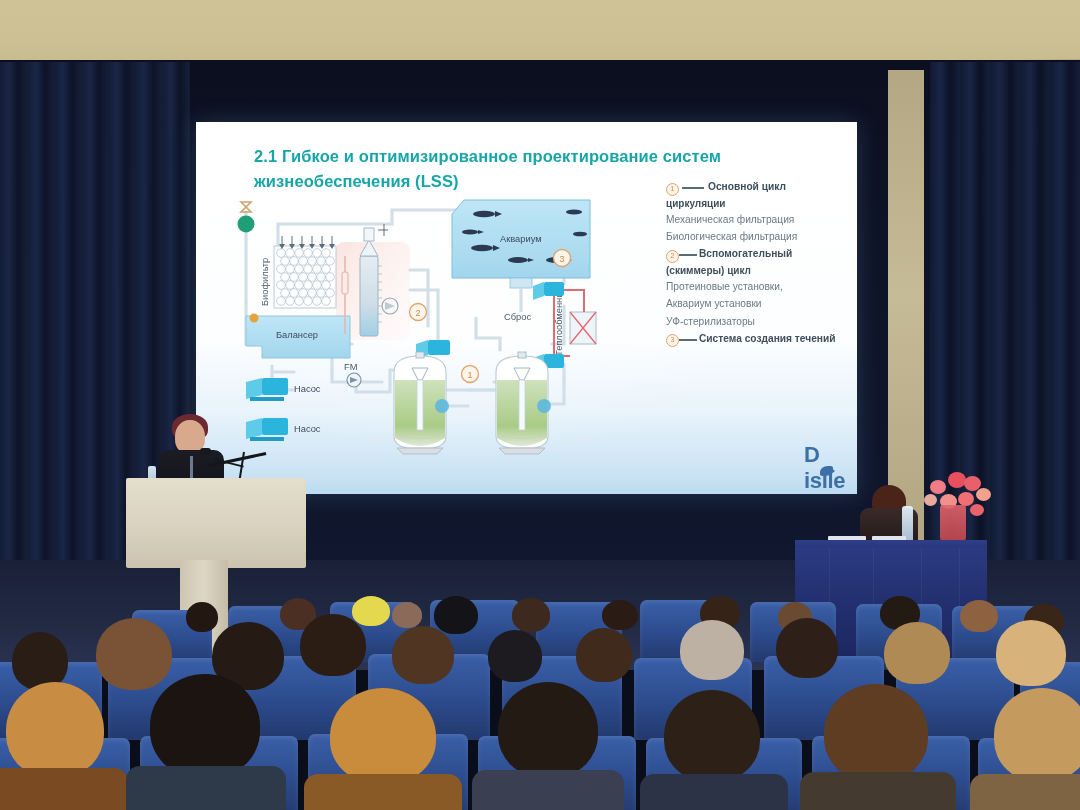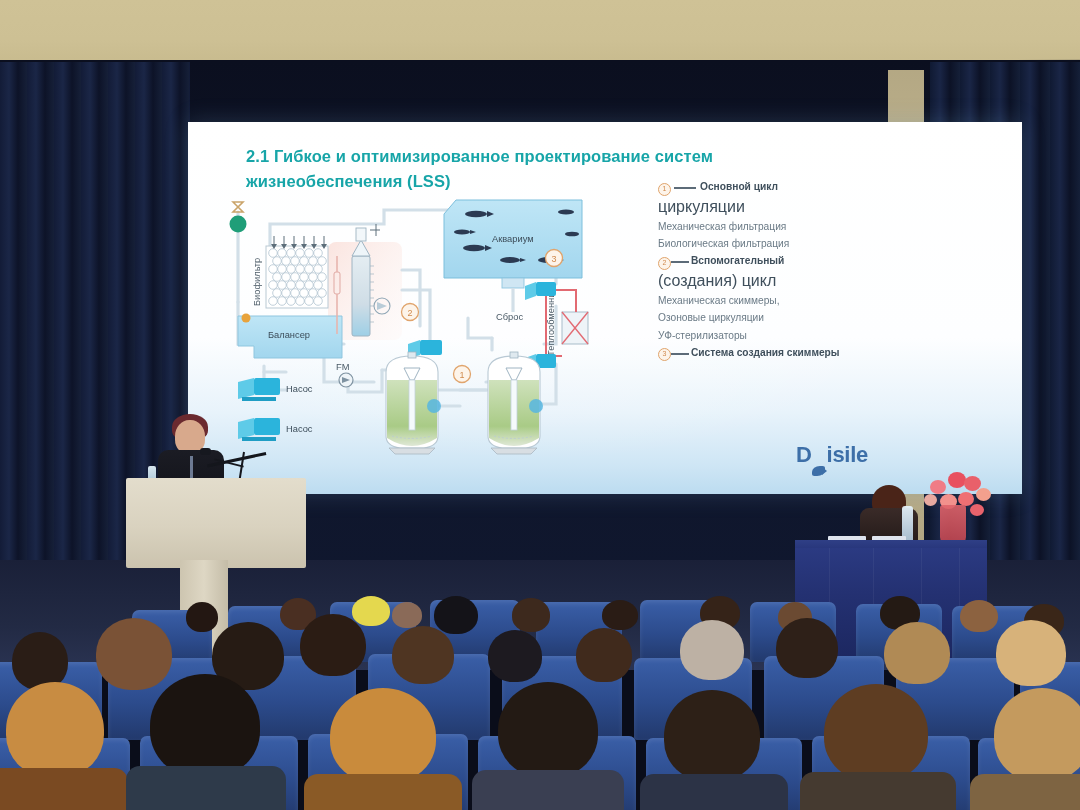"2.1 Гибкое и оптимизированное" .screen { left: 188px -> 196px; width: 834px -> 661px }
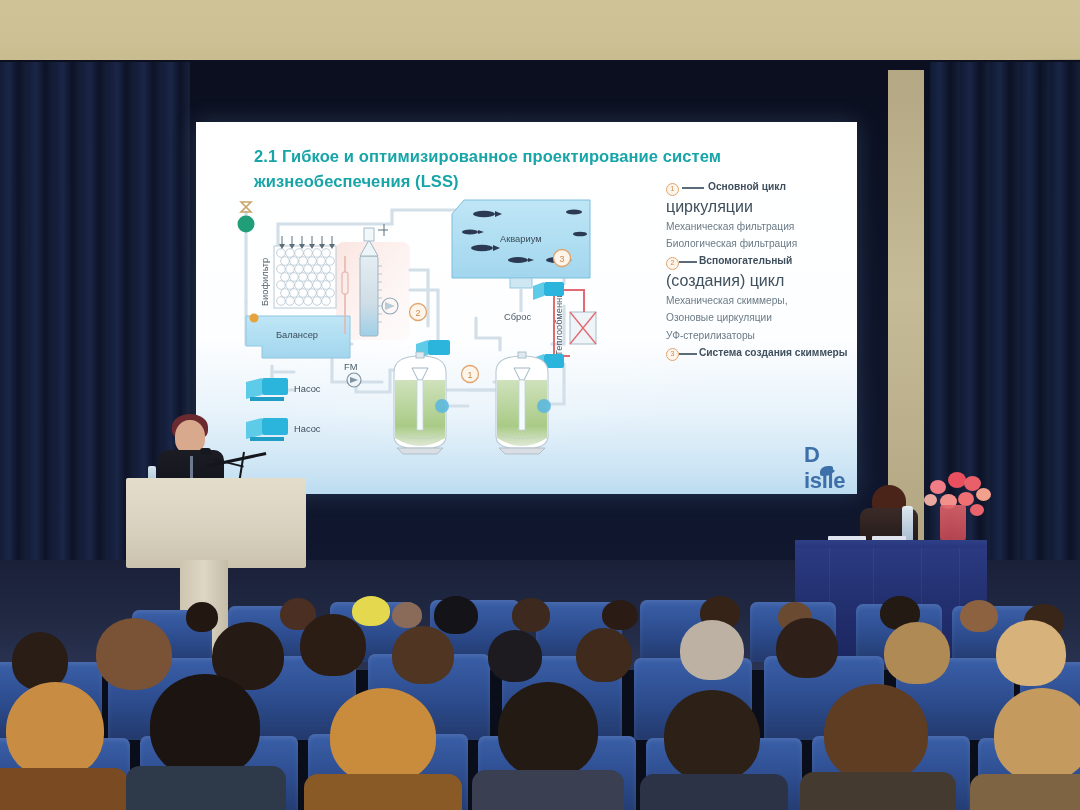"циркуляции" .lg-cont { font-size: 16px -> 10px; font-weight: normal -> bold }
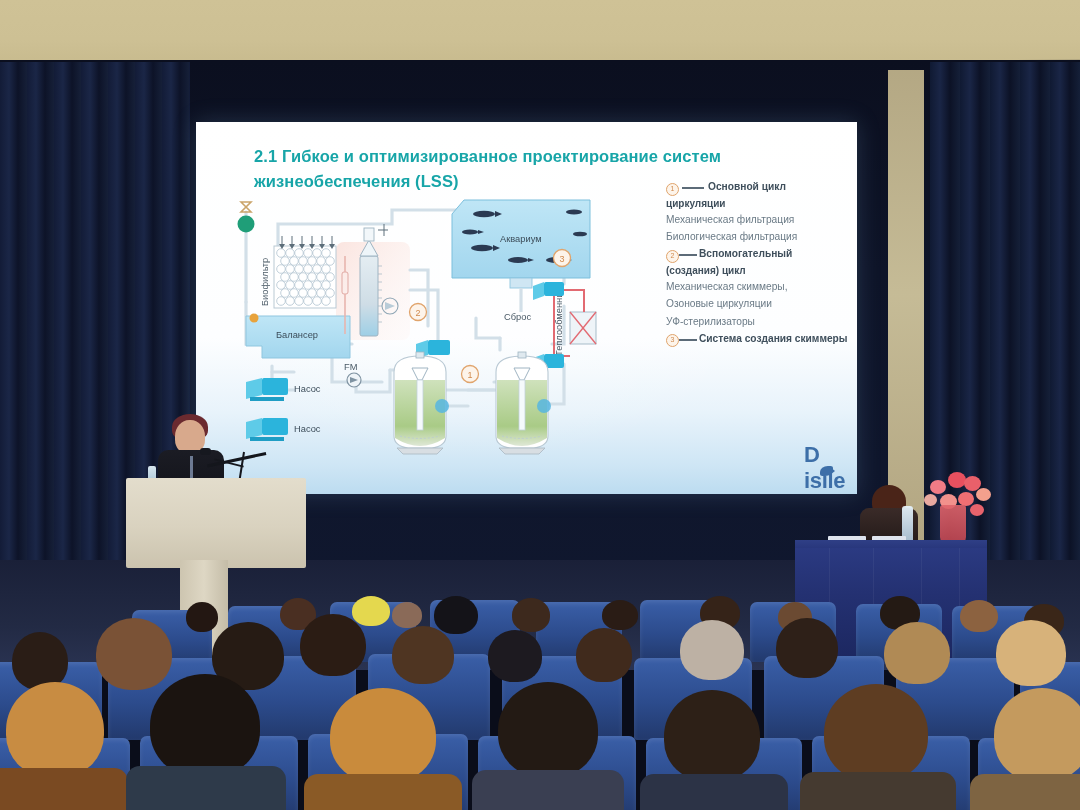"(создания) цикл" div.lg-cont { text: создания -> скиммеры }
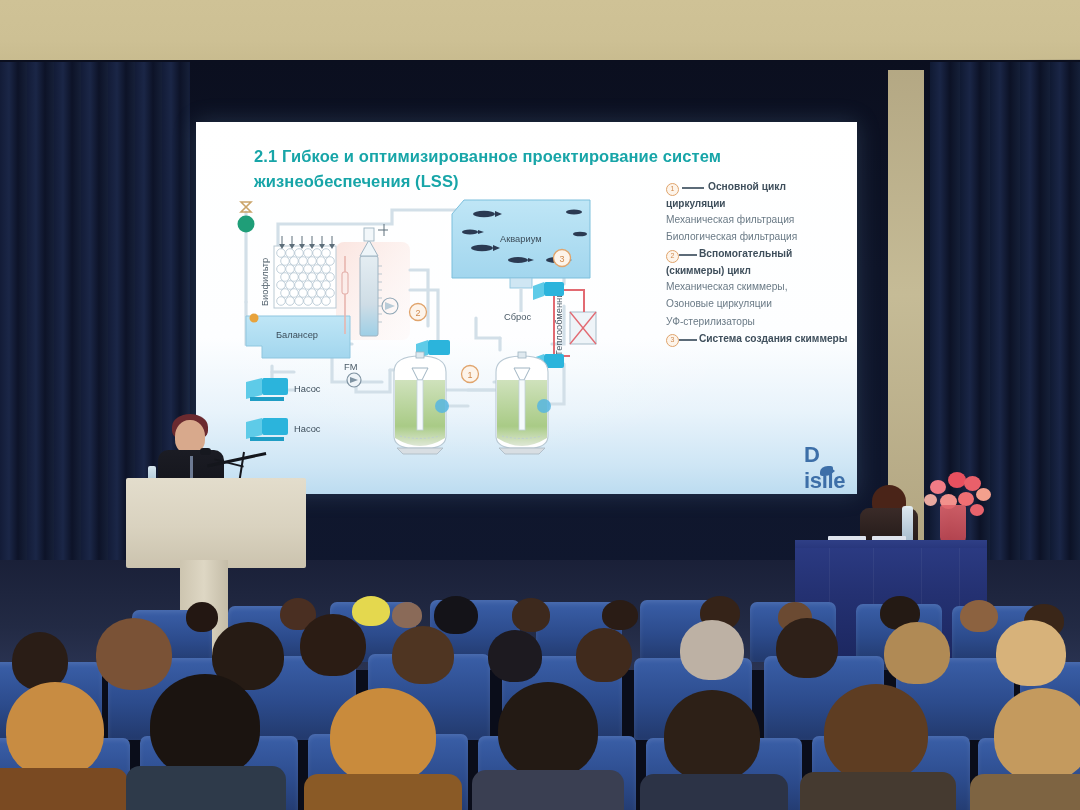"Механическая скиммеры," div.lg-plain { text: Механическая скиммеры -> Протеиновые установки }
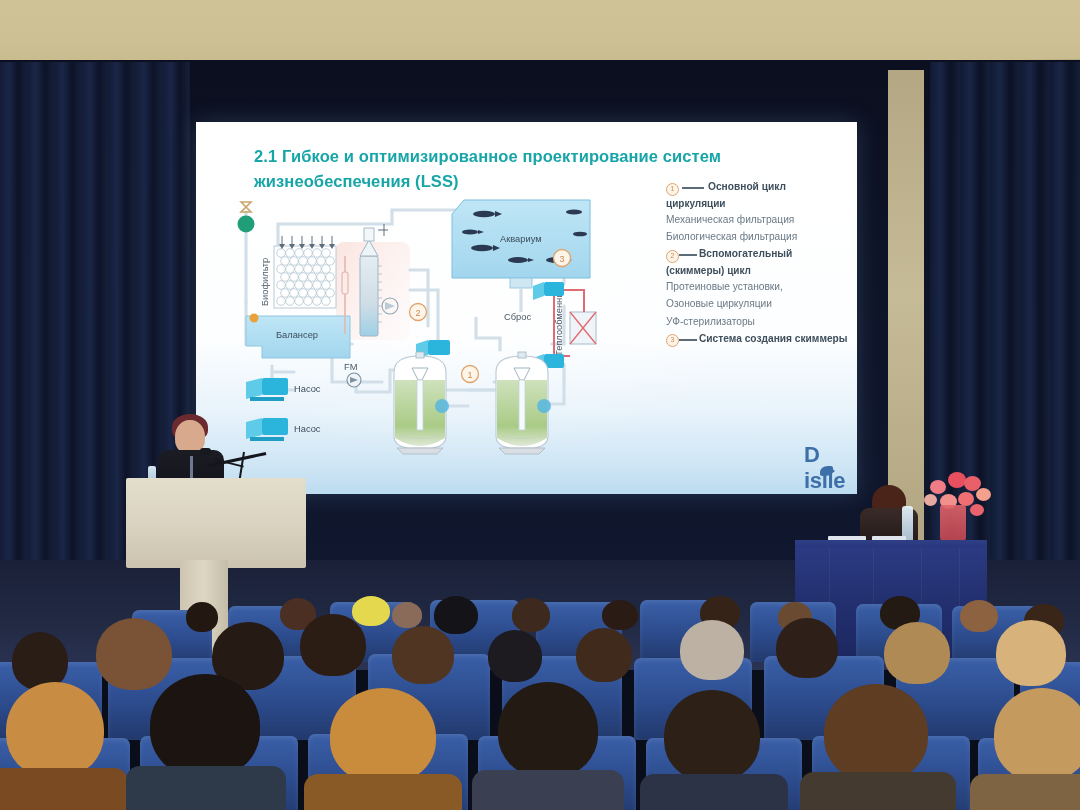"Озоновые циркуляции" div.lg-plain { text: Озоновые циркуляции -> Аквариум установки }
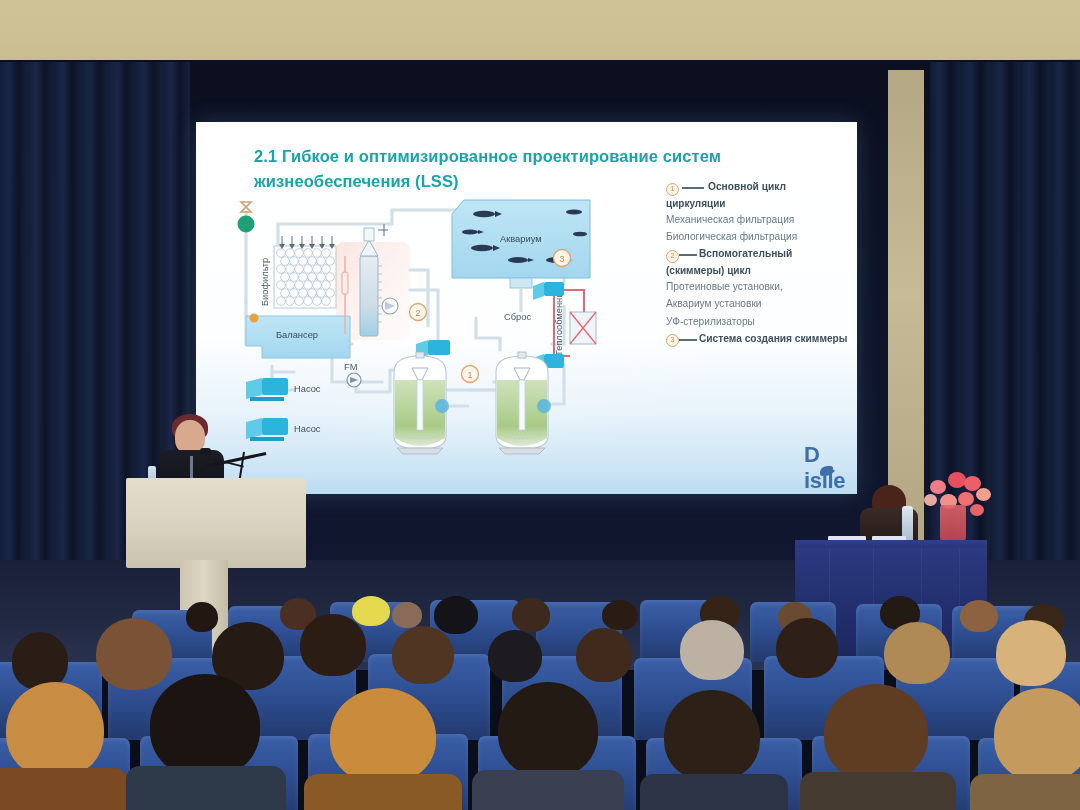"Система создания скиммеры" span.lg-bold { text: скиммеры -> течений }
